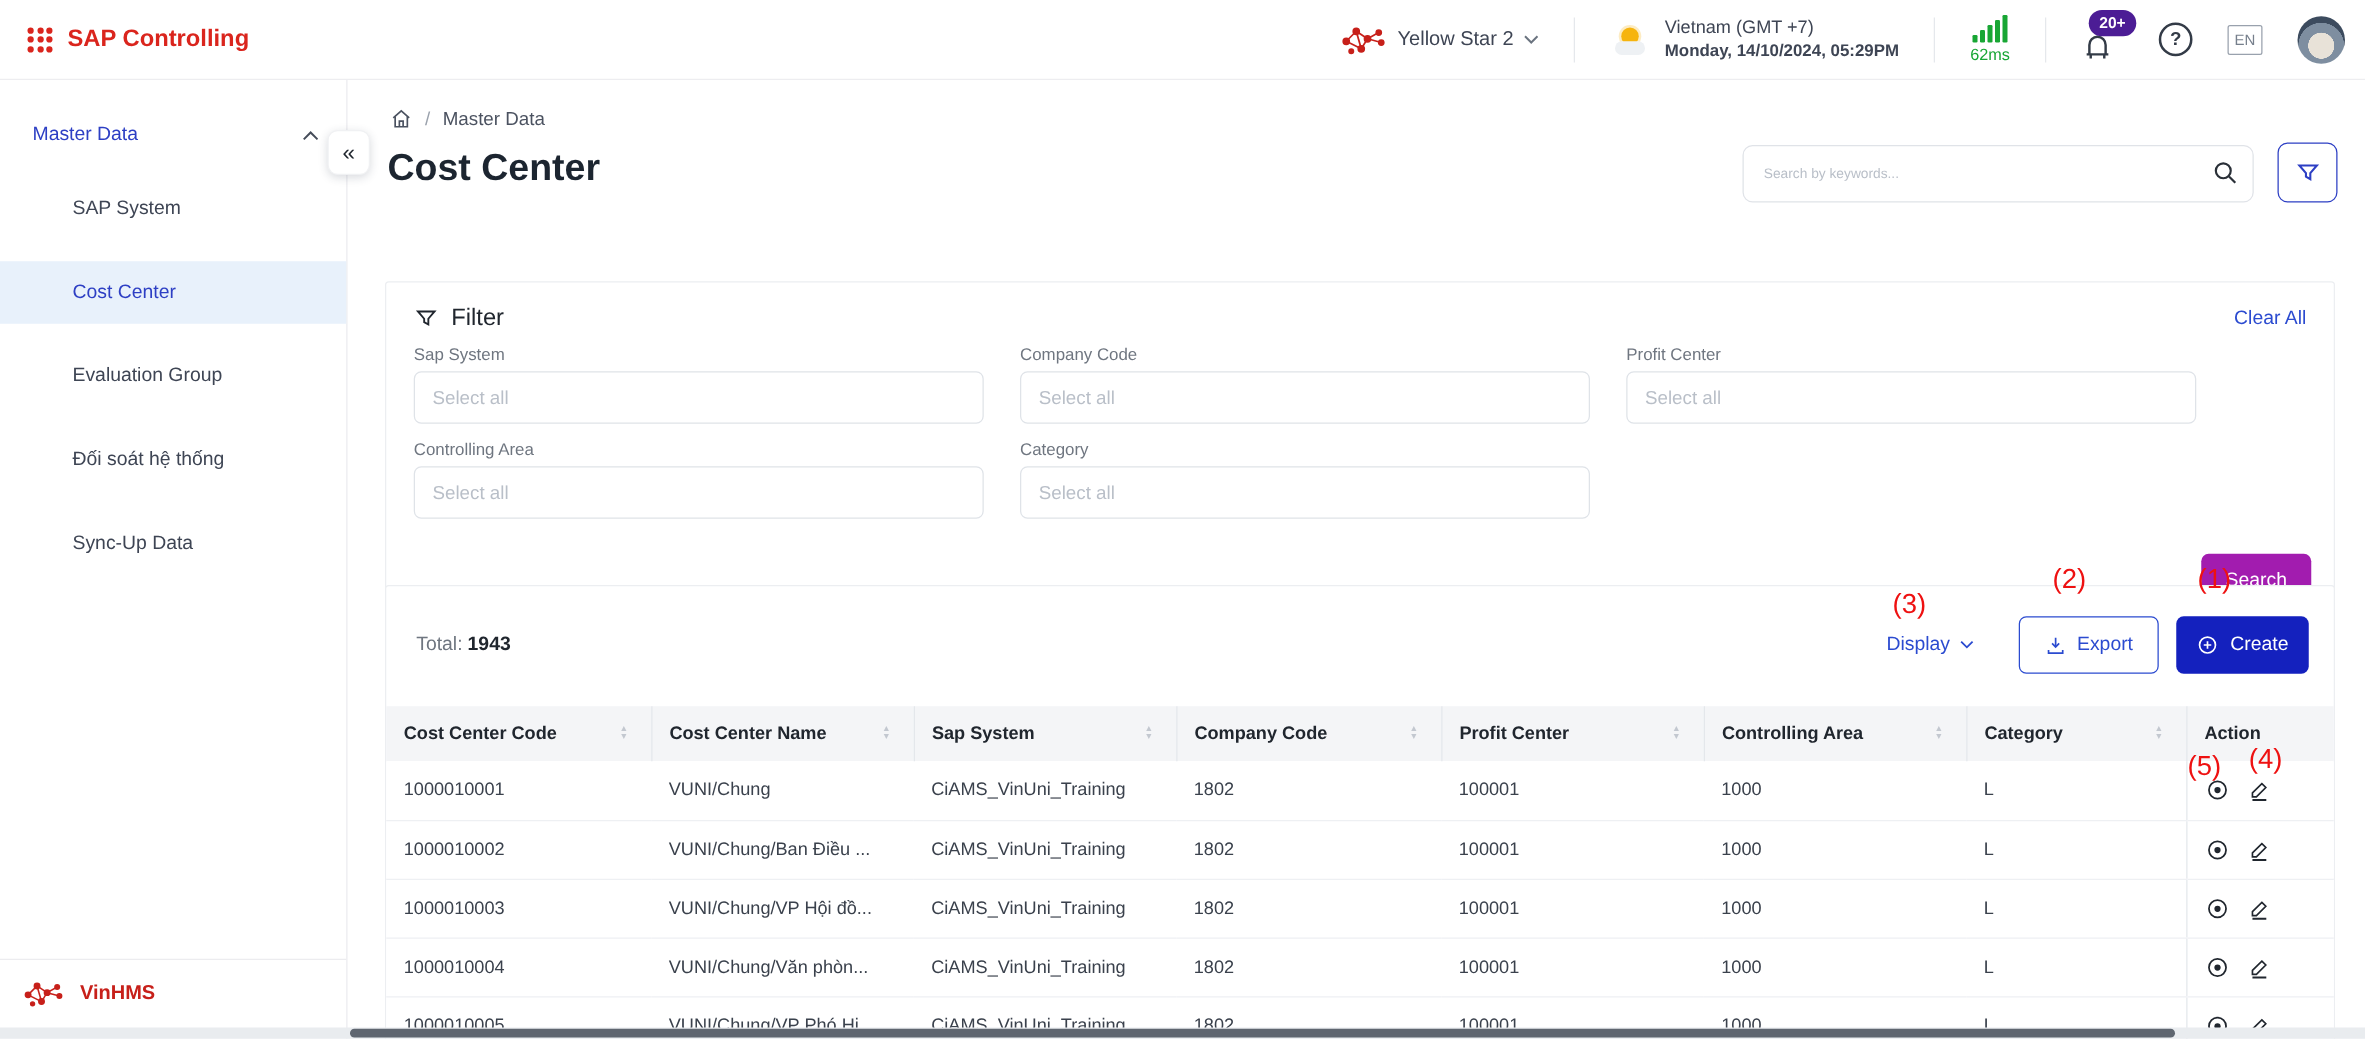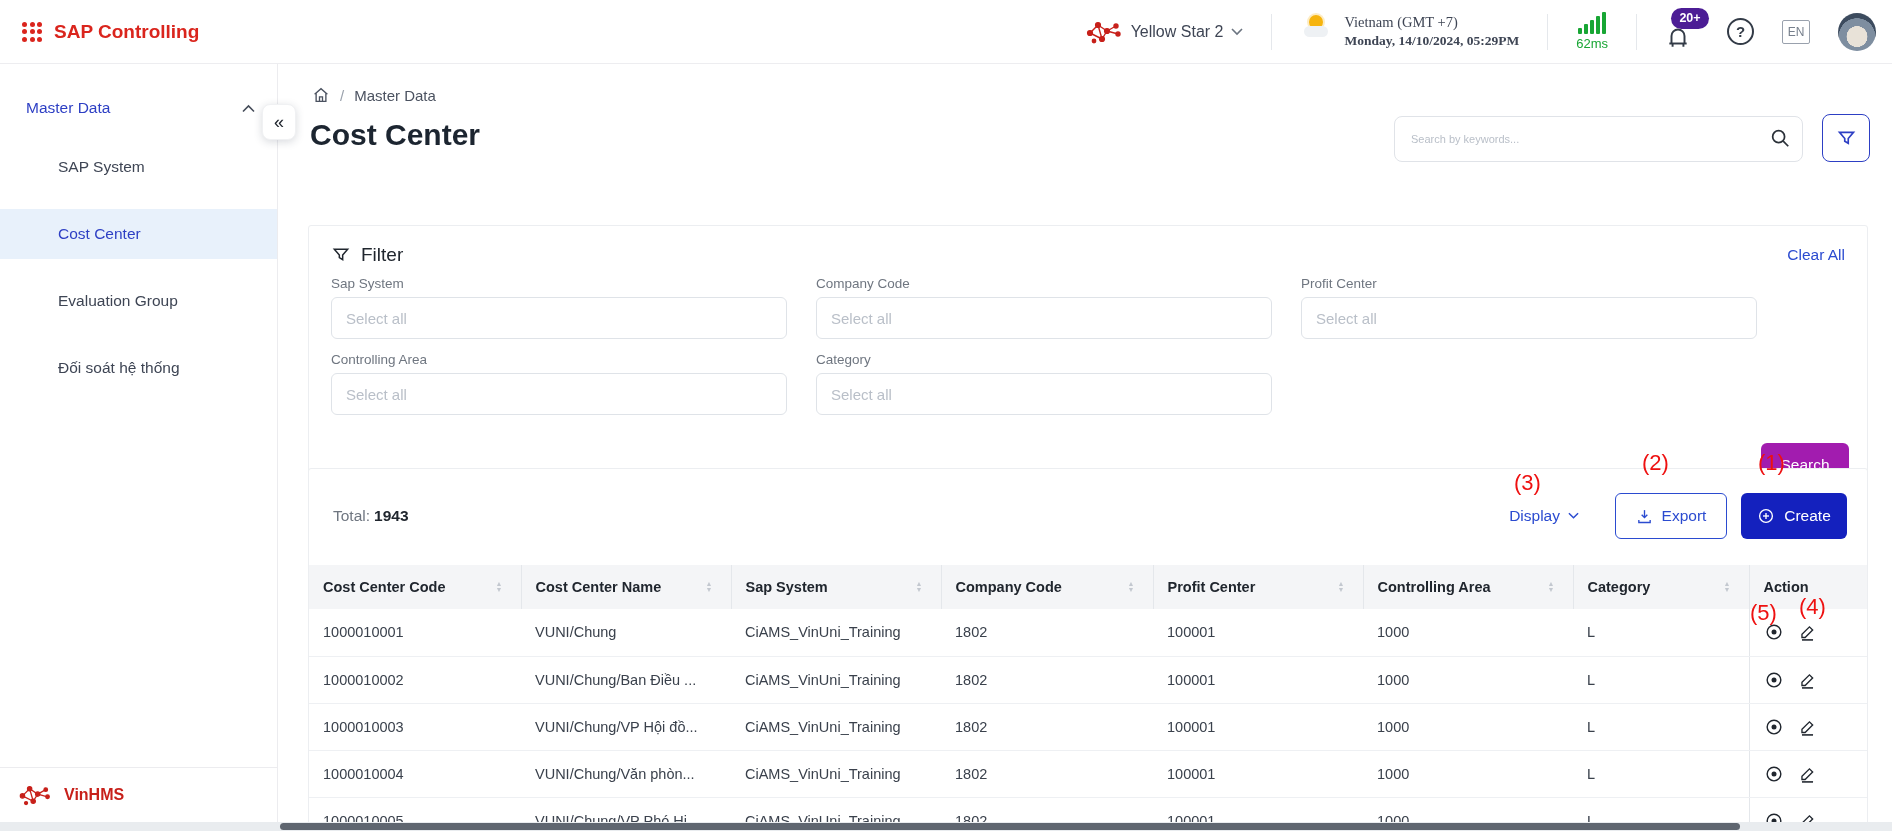"Vietnam (GMT +7)" .tz { align-items: flex-start -> flex-end; font-family: Liberation Serif, serif -> none }
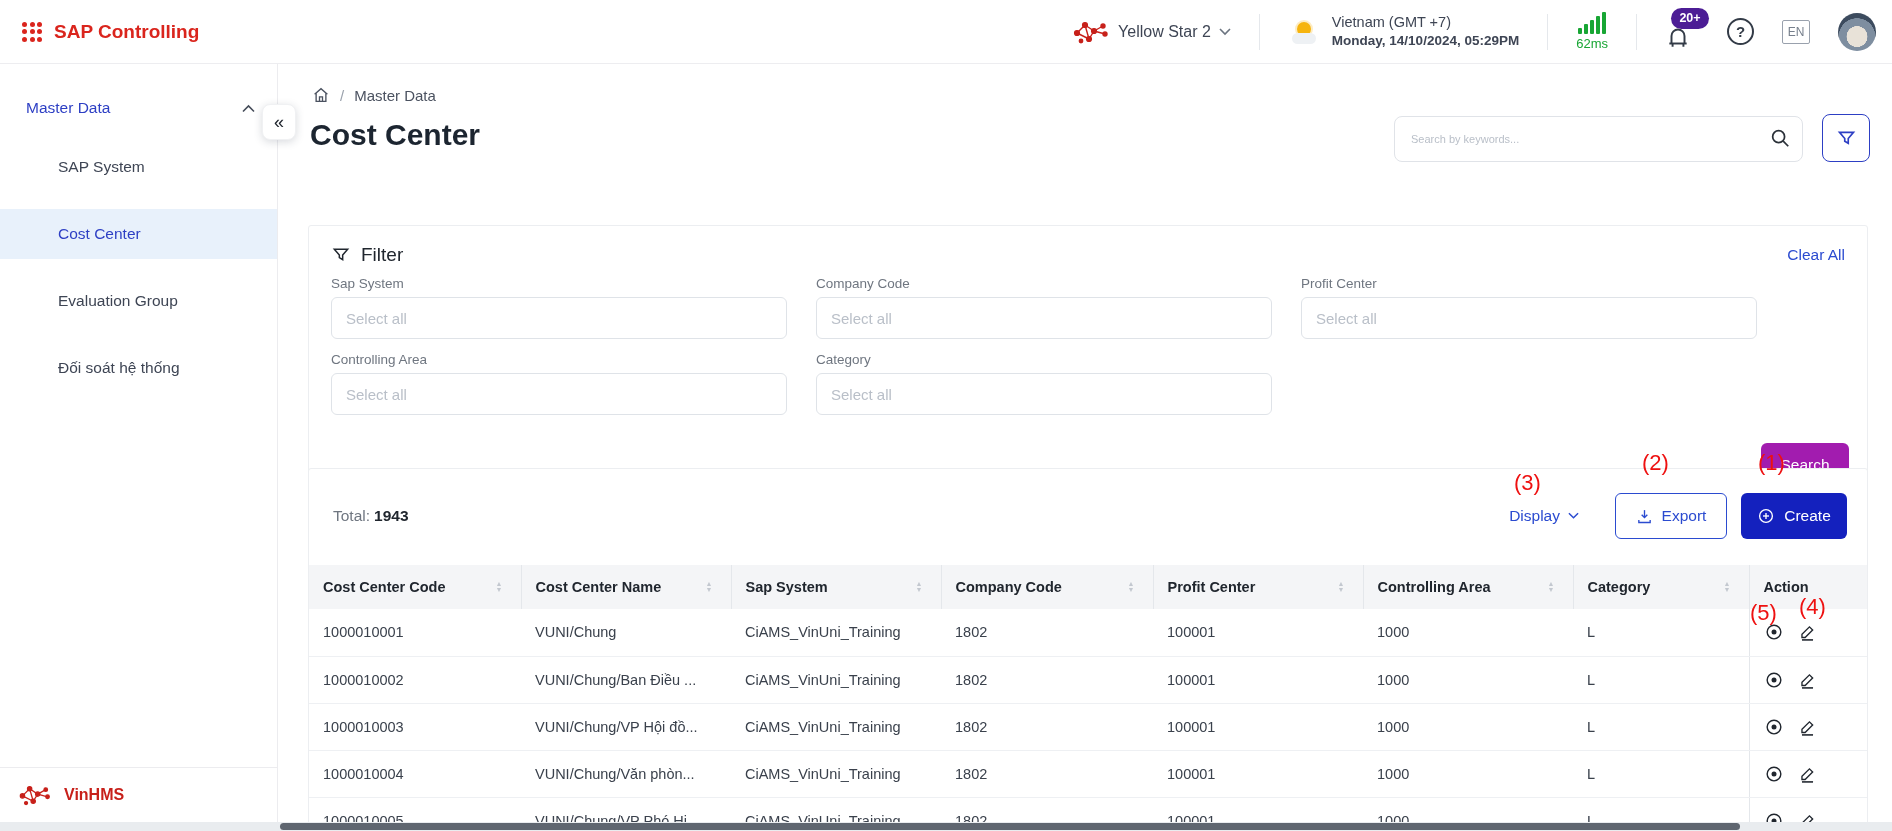"Sync-Up Data" li.side-item { html: none -> <li>Sync-Up Data</li> }
